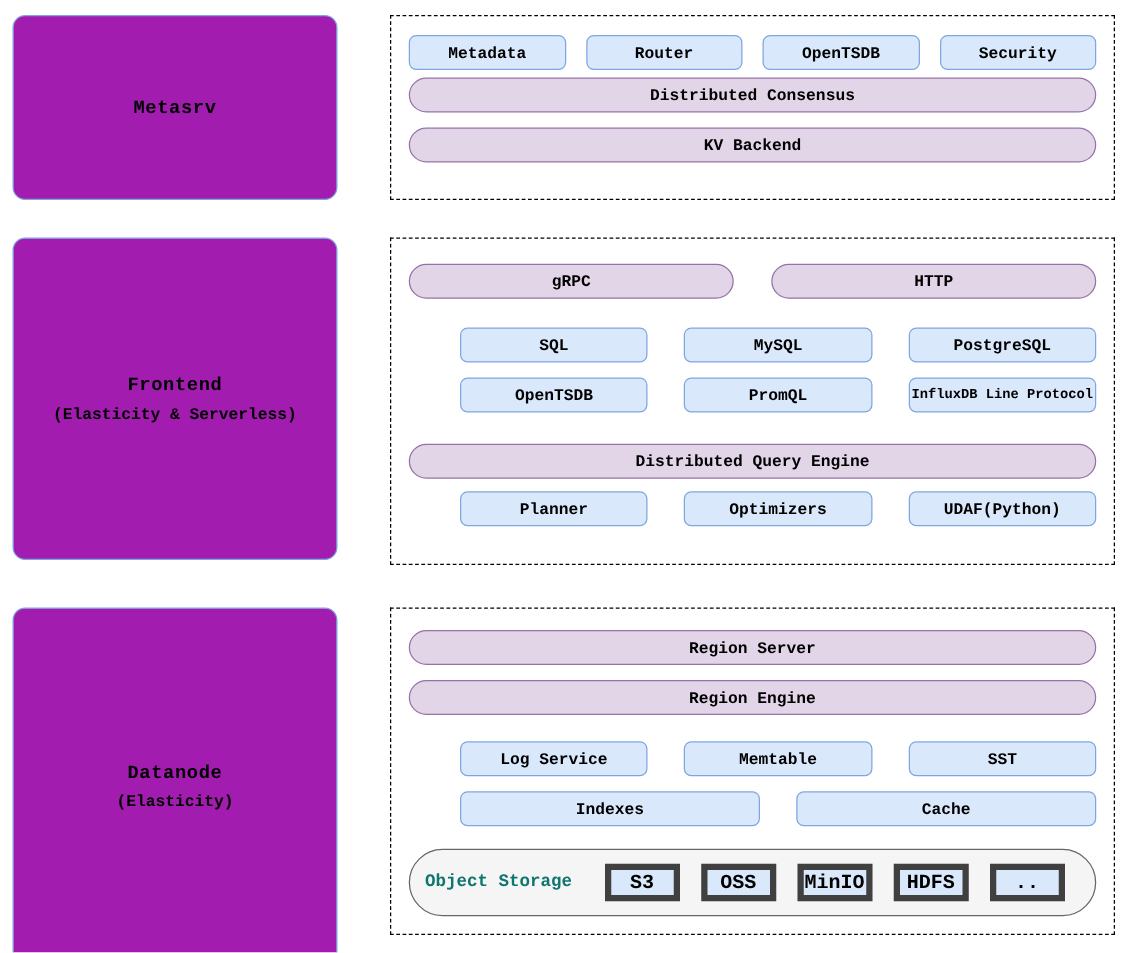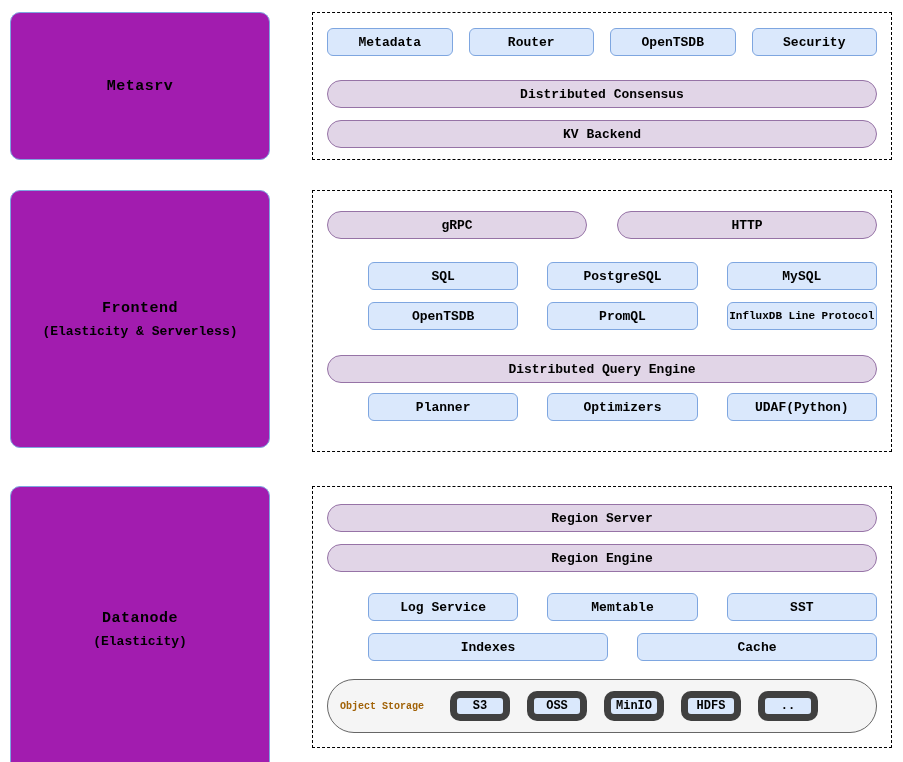"Distributed Consensus" .mt19 { margin-top: 24px -> 6px }
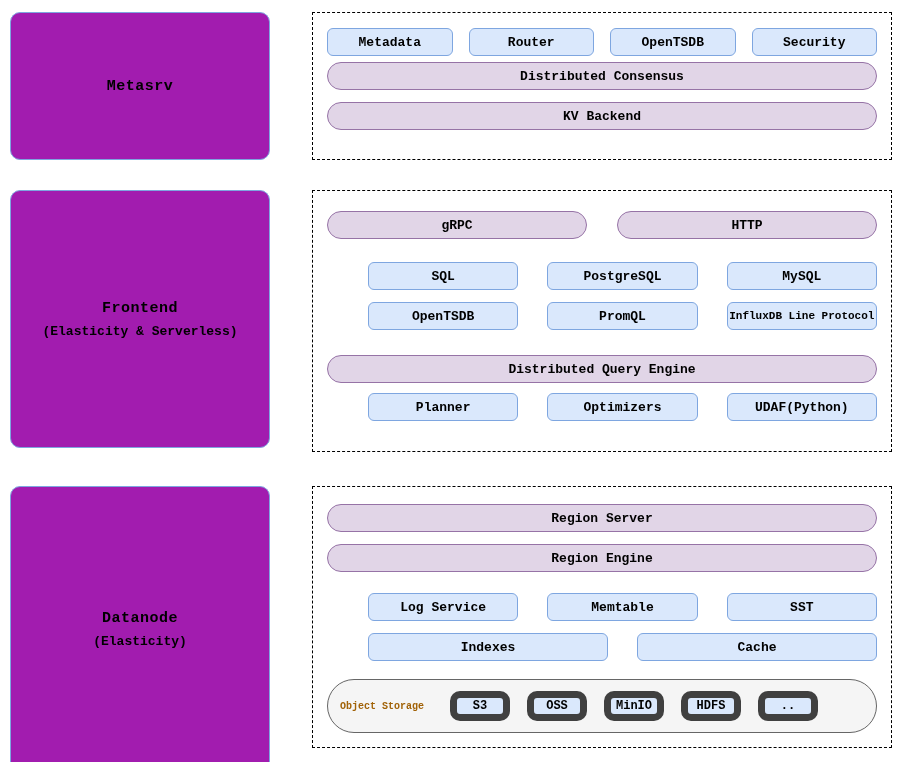"PostgreSQL" div.chip { order: before "MySQL" -> after "MySQL" }
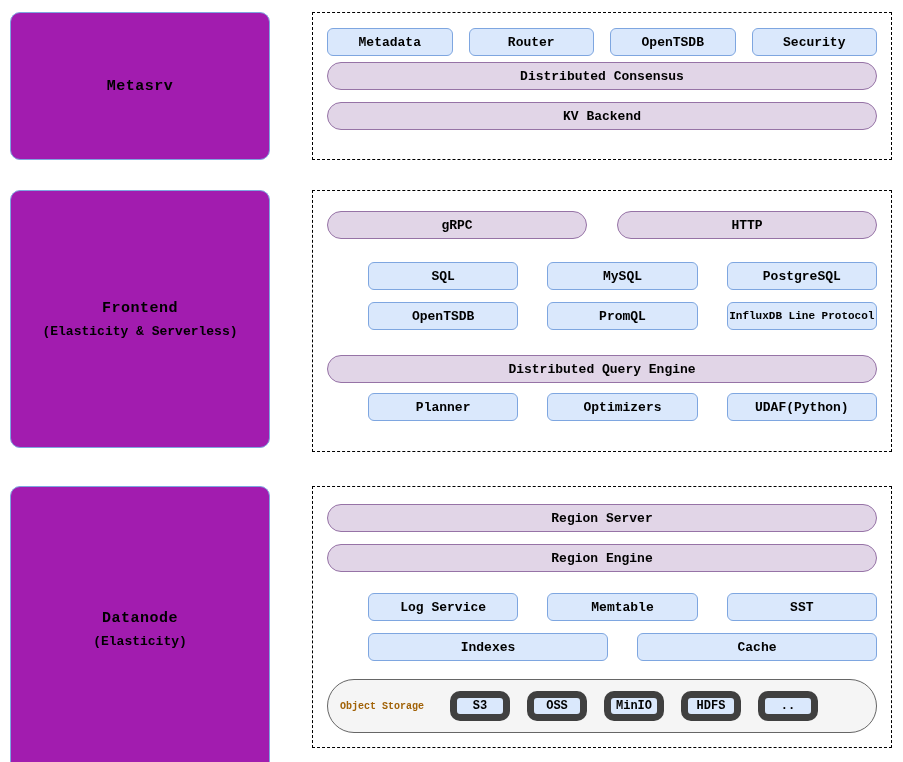"Object Storage" .storage-label { color: #a16207 -> #0f766e; font-size: 10px -> 14px }
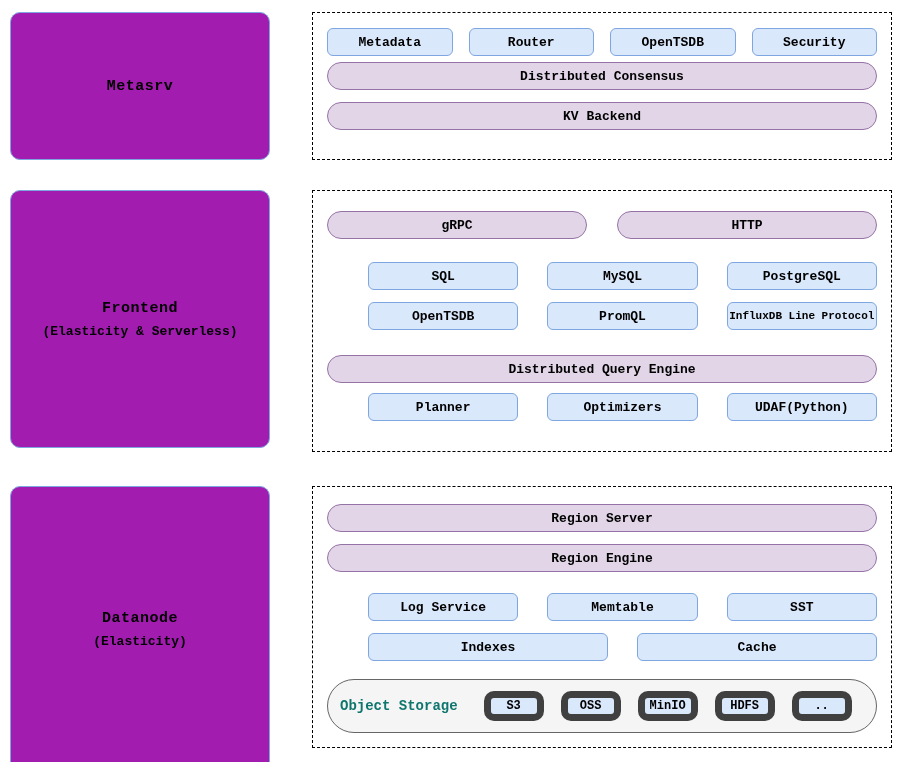"S3" .backend { border: 7px solid #404040 -> 5px solid #404040; border-radius: 10px -> 0; font-size: 12px -> 16px }
